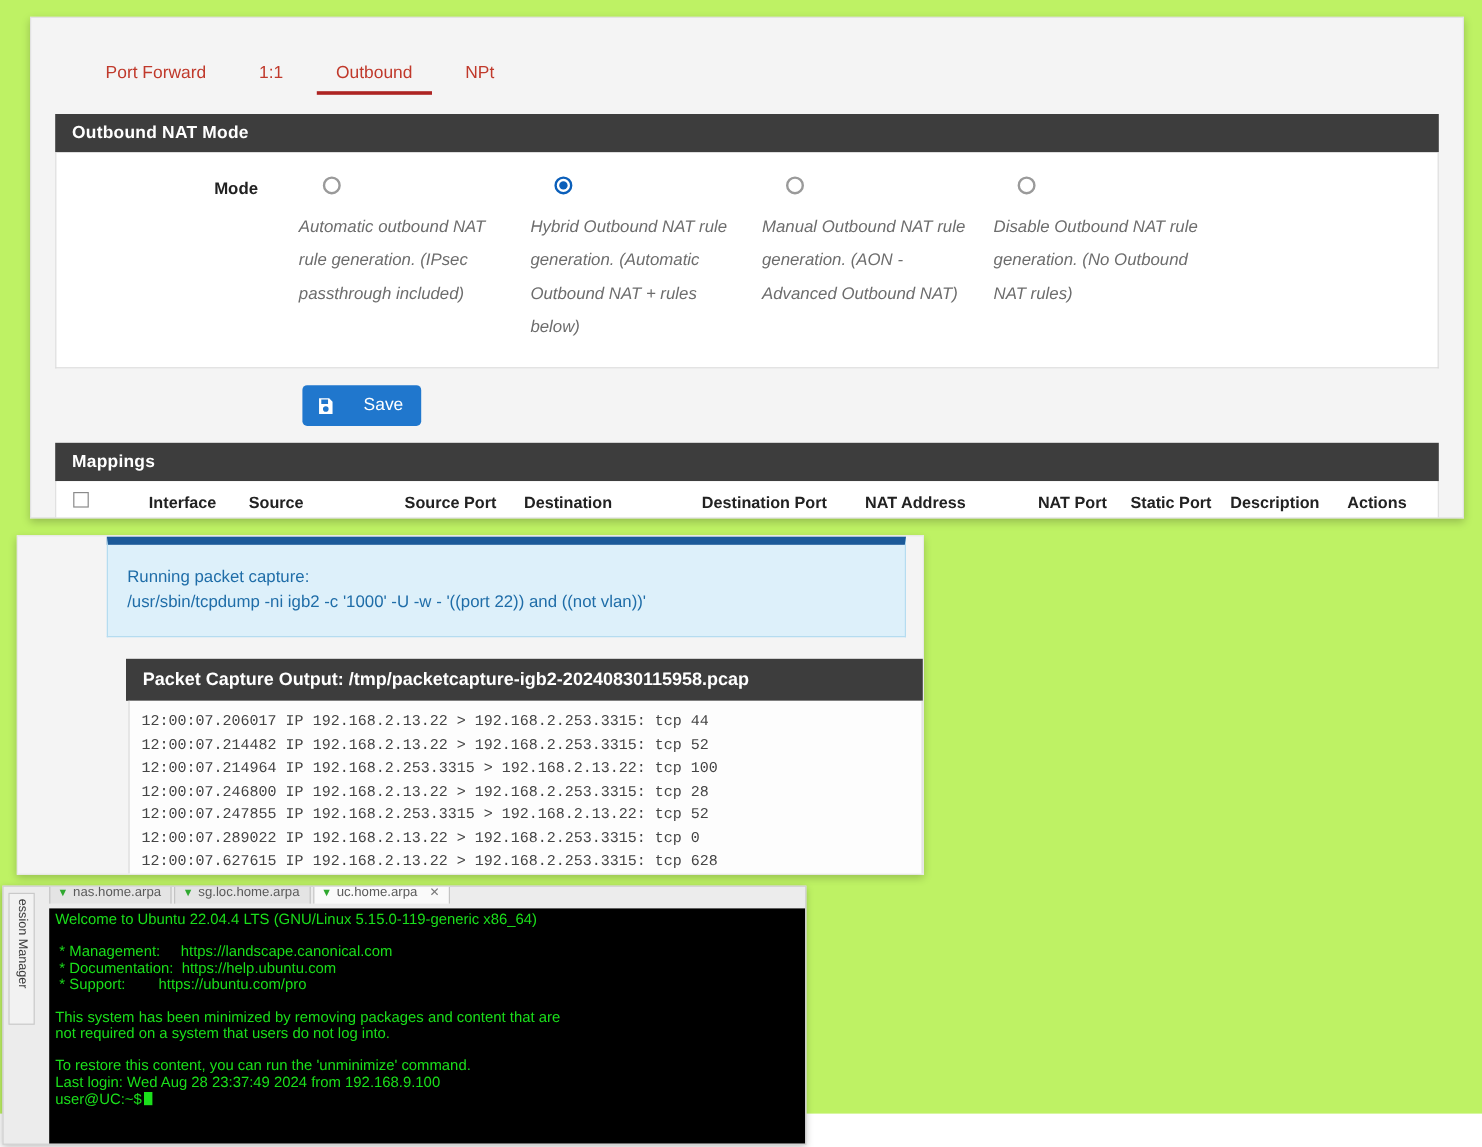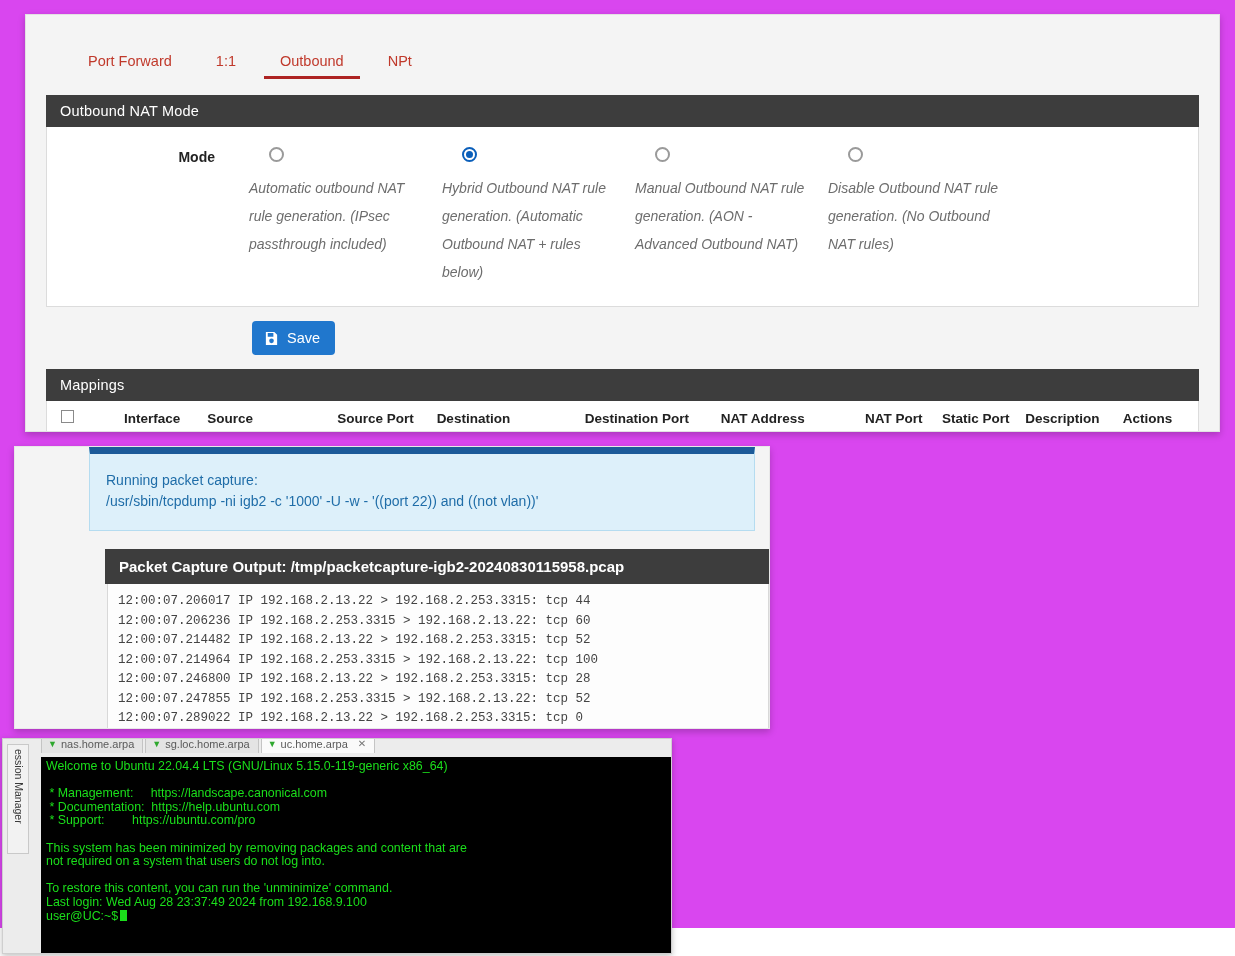"Port Forward" #root { background: #d946ef -> #bef264 }
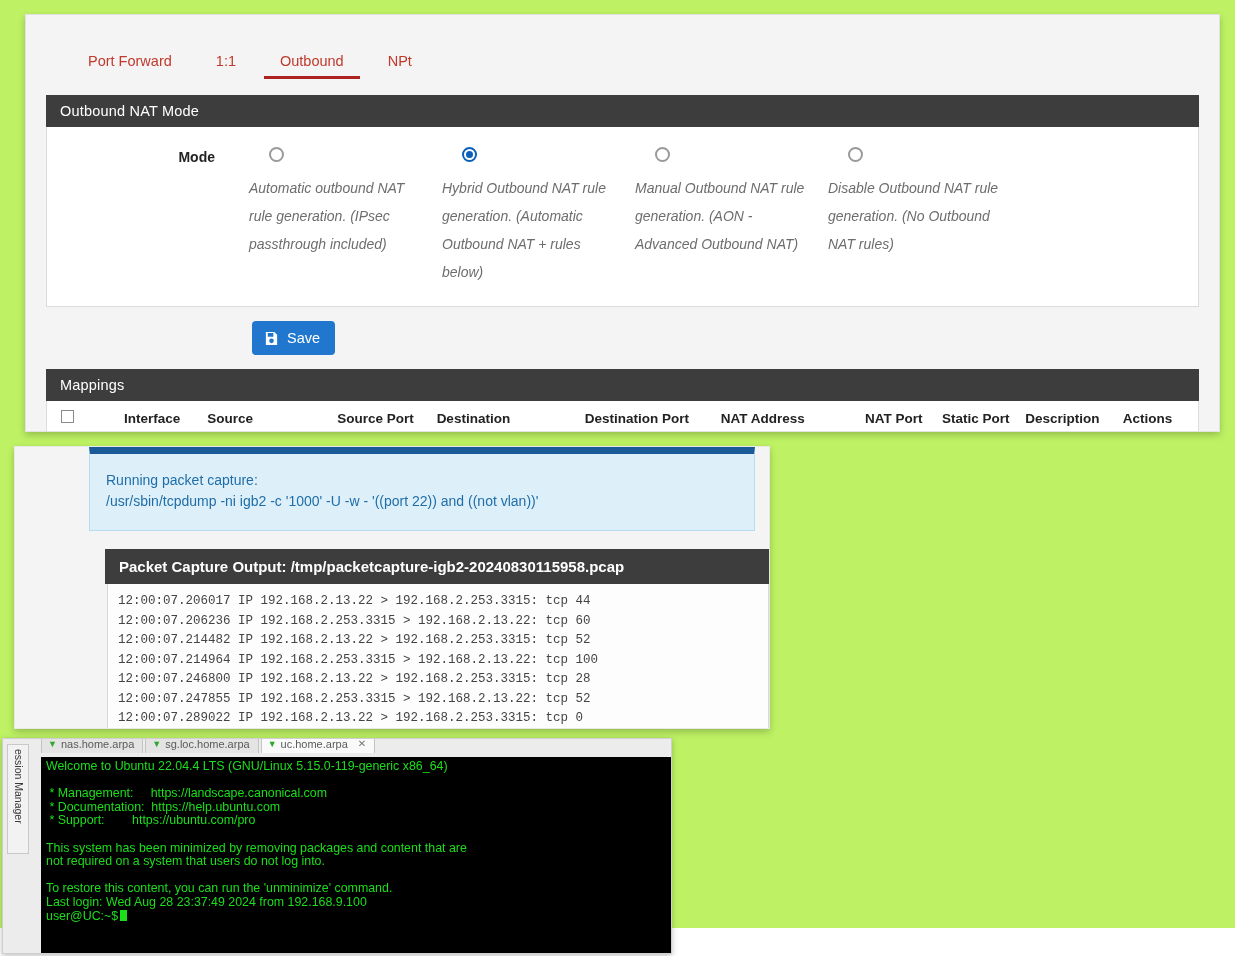"Outbound NAT Mode" .section-head { font-weight: normal -> bold }
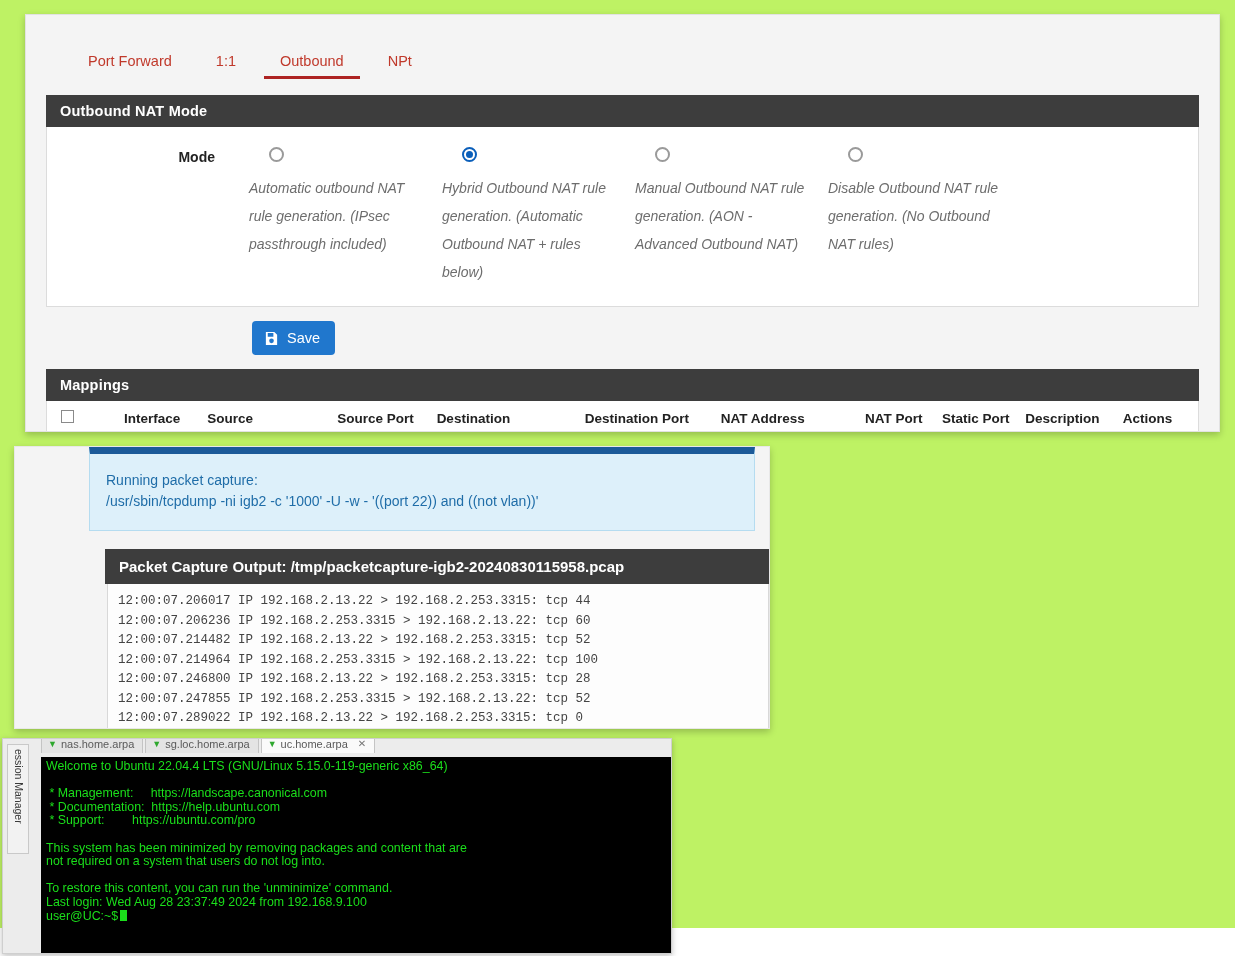"Save" .btn-save { gap: 8px -> 24px }
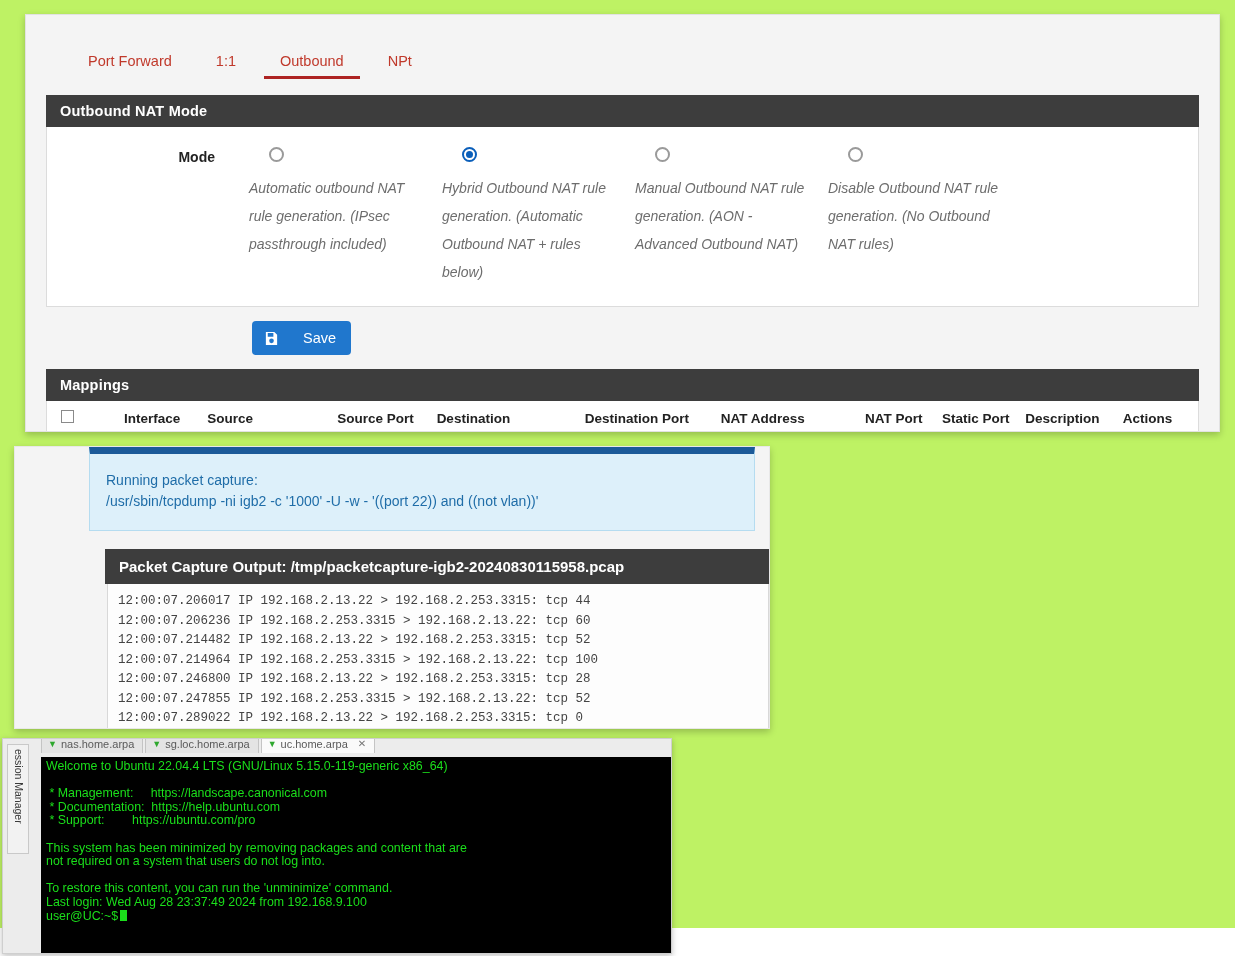"12:00:07.206236 IP 192.168.2.253.3315 >" div.pcap-line { html: <div>12:00:07.206236 IP 192.168.2.253.3315 &gt; 192.168.2.13.22: tcp 60</div> -> none }
